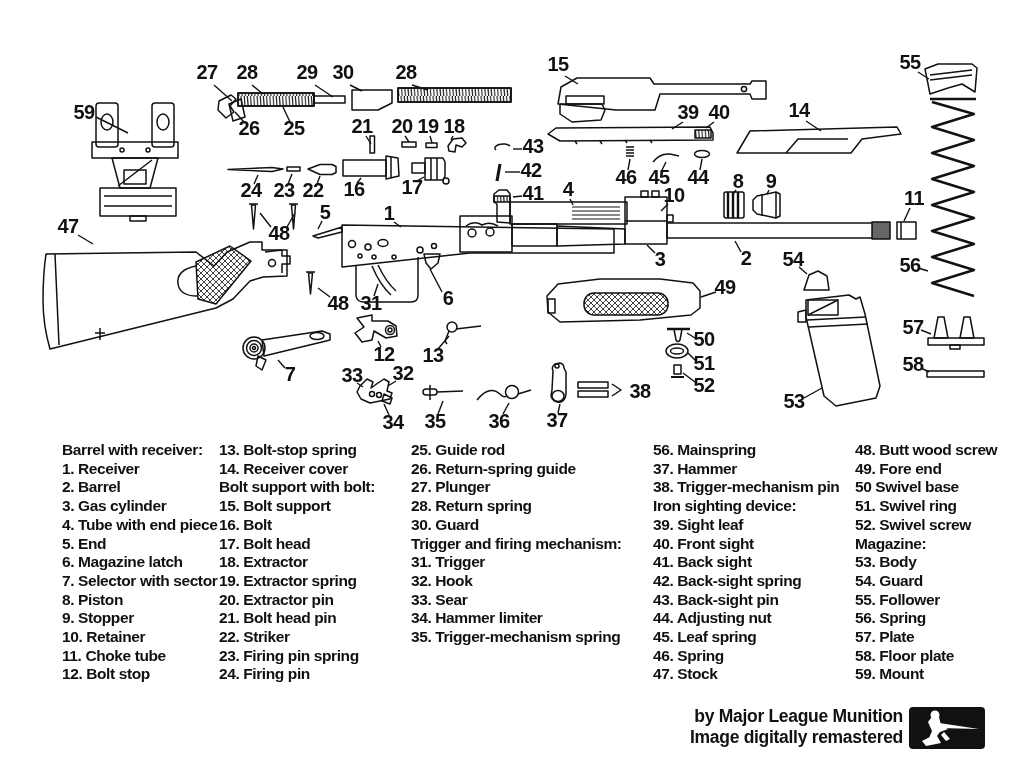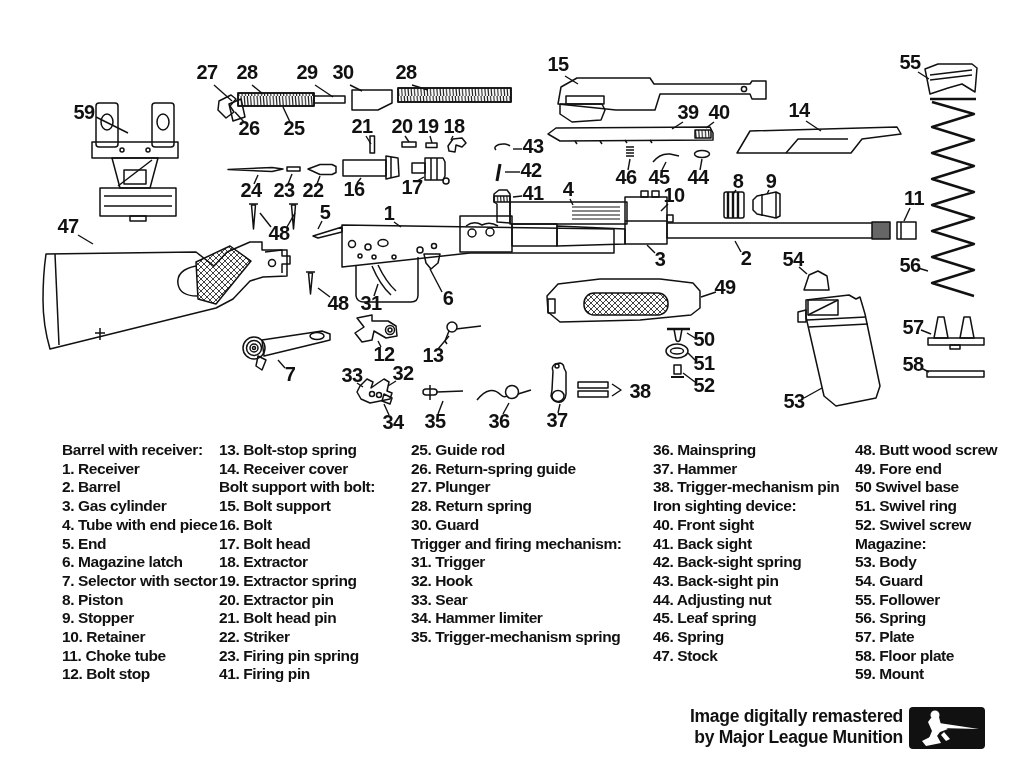"36. Mainspring" div.legend-line { text: 36 -> 56 }
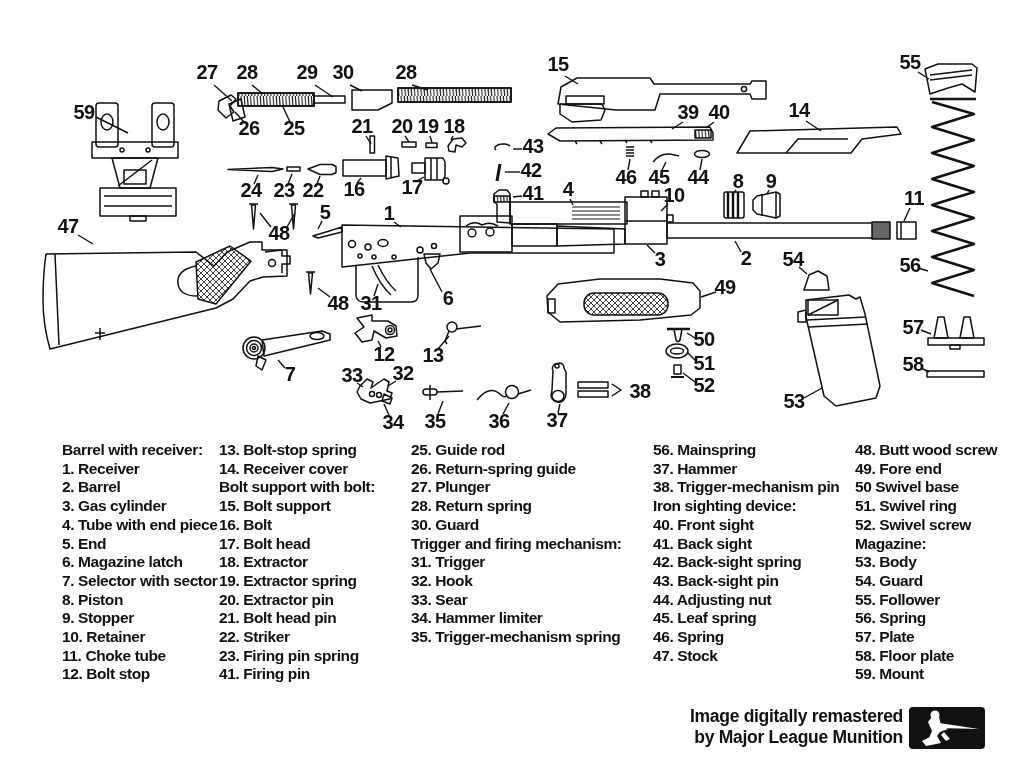"39. Sight leaf" div.legend-line { html: none -> <div>39. Sight leaf</div> }
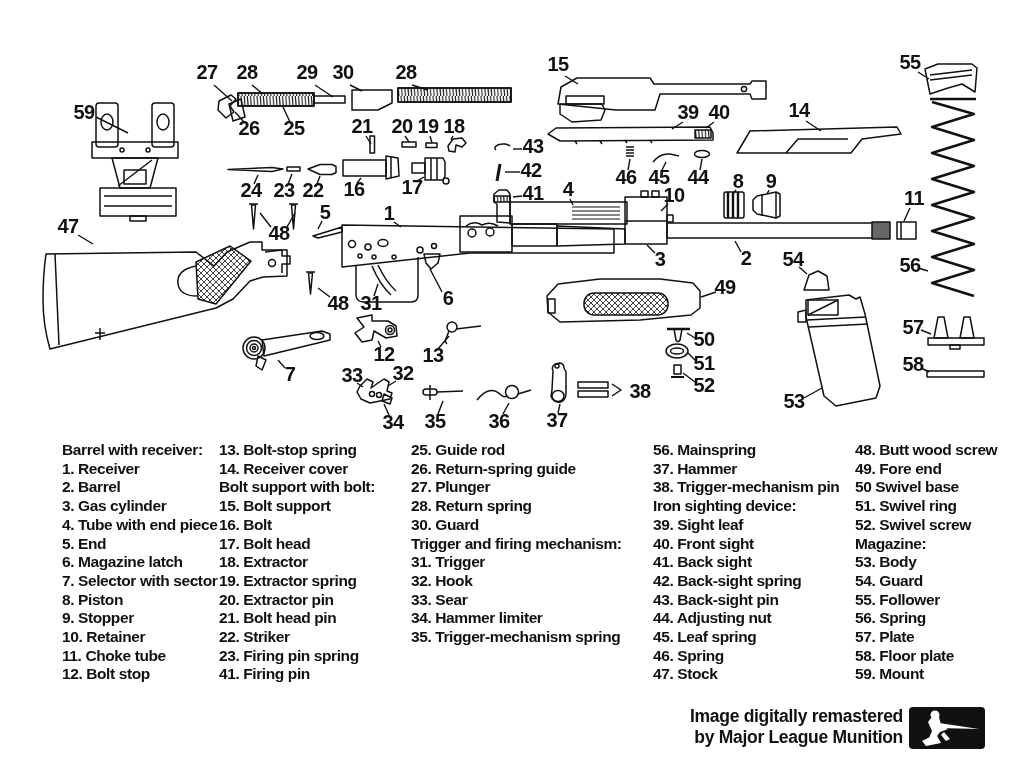"41. Firing pin" div.legend-line { text: 41 -> 24 }
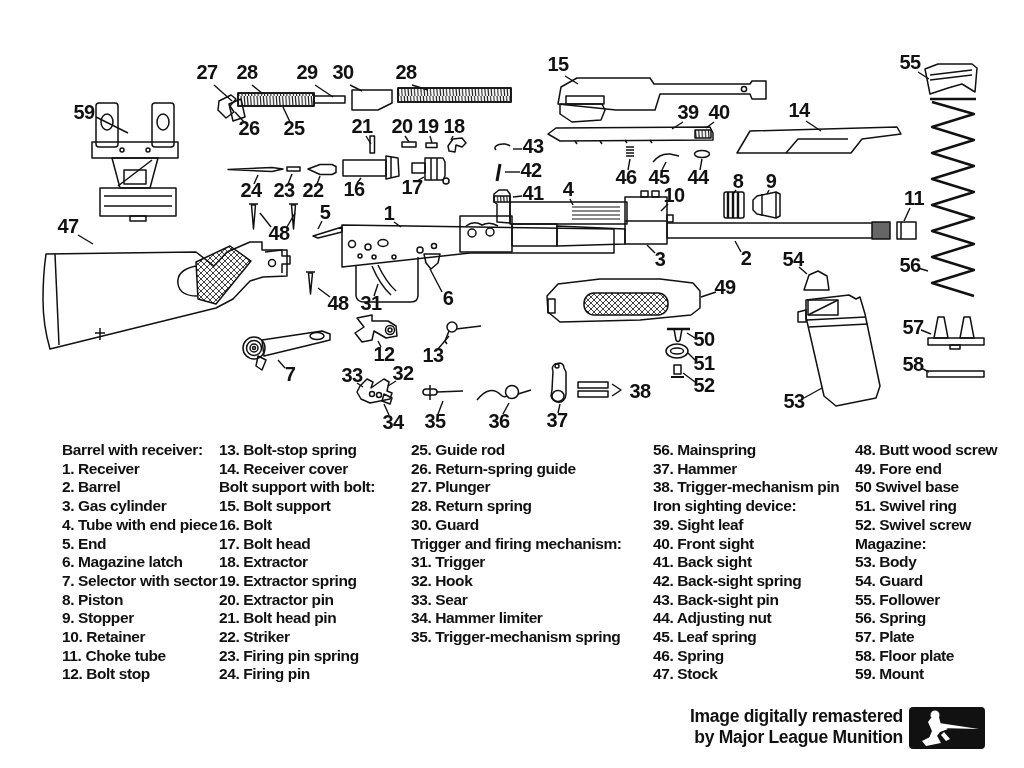"Image digitally remastered" div.wm-line { order: before "by Major League Munition" -> after "by Major League Munition" }
